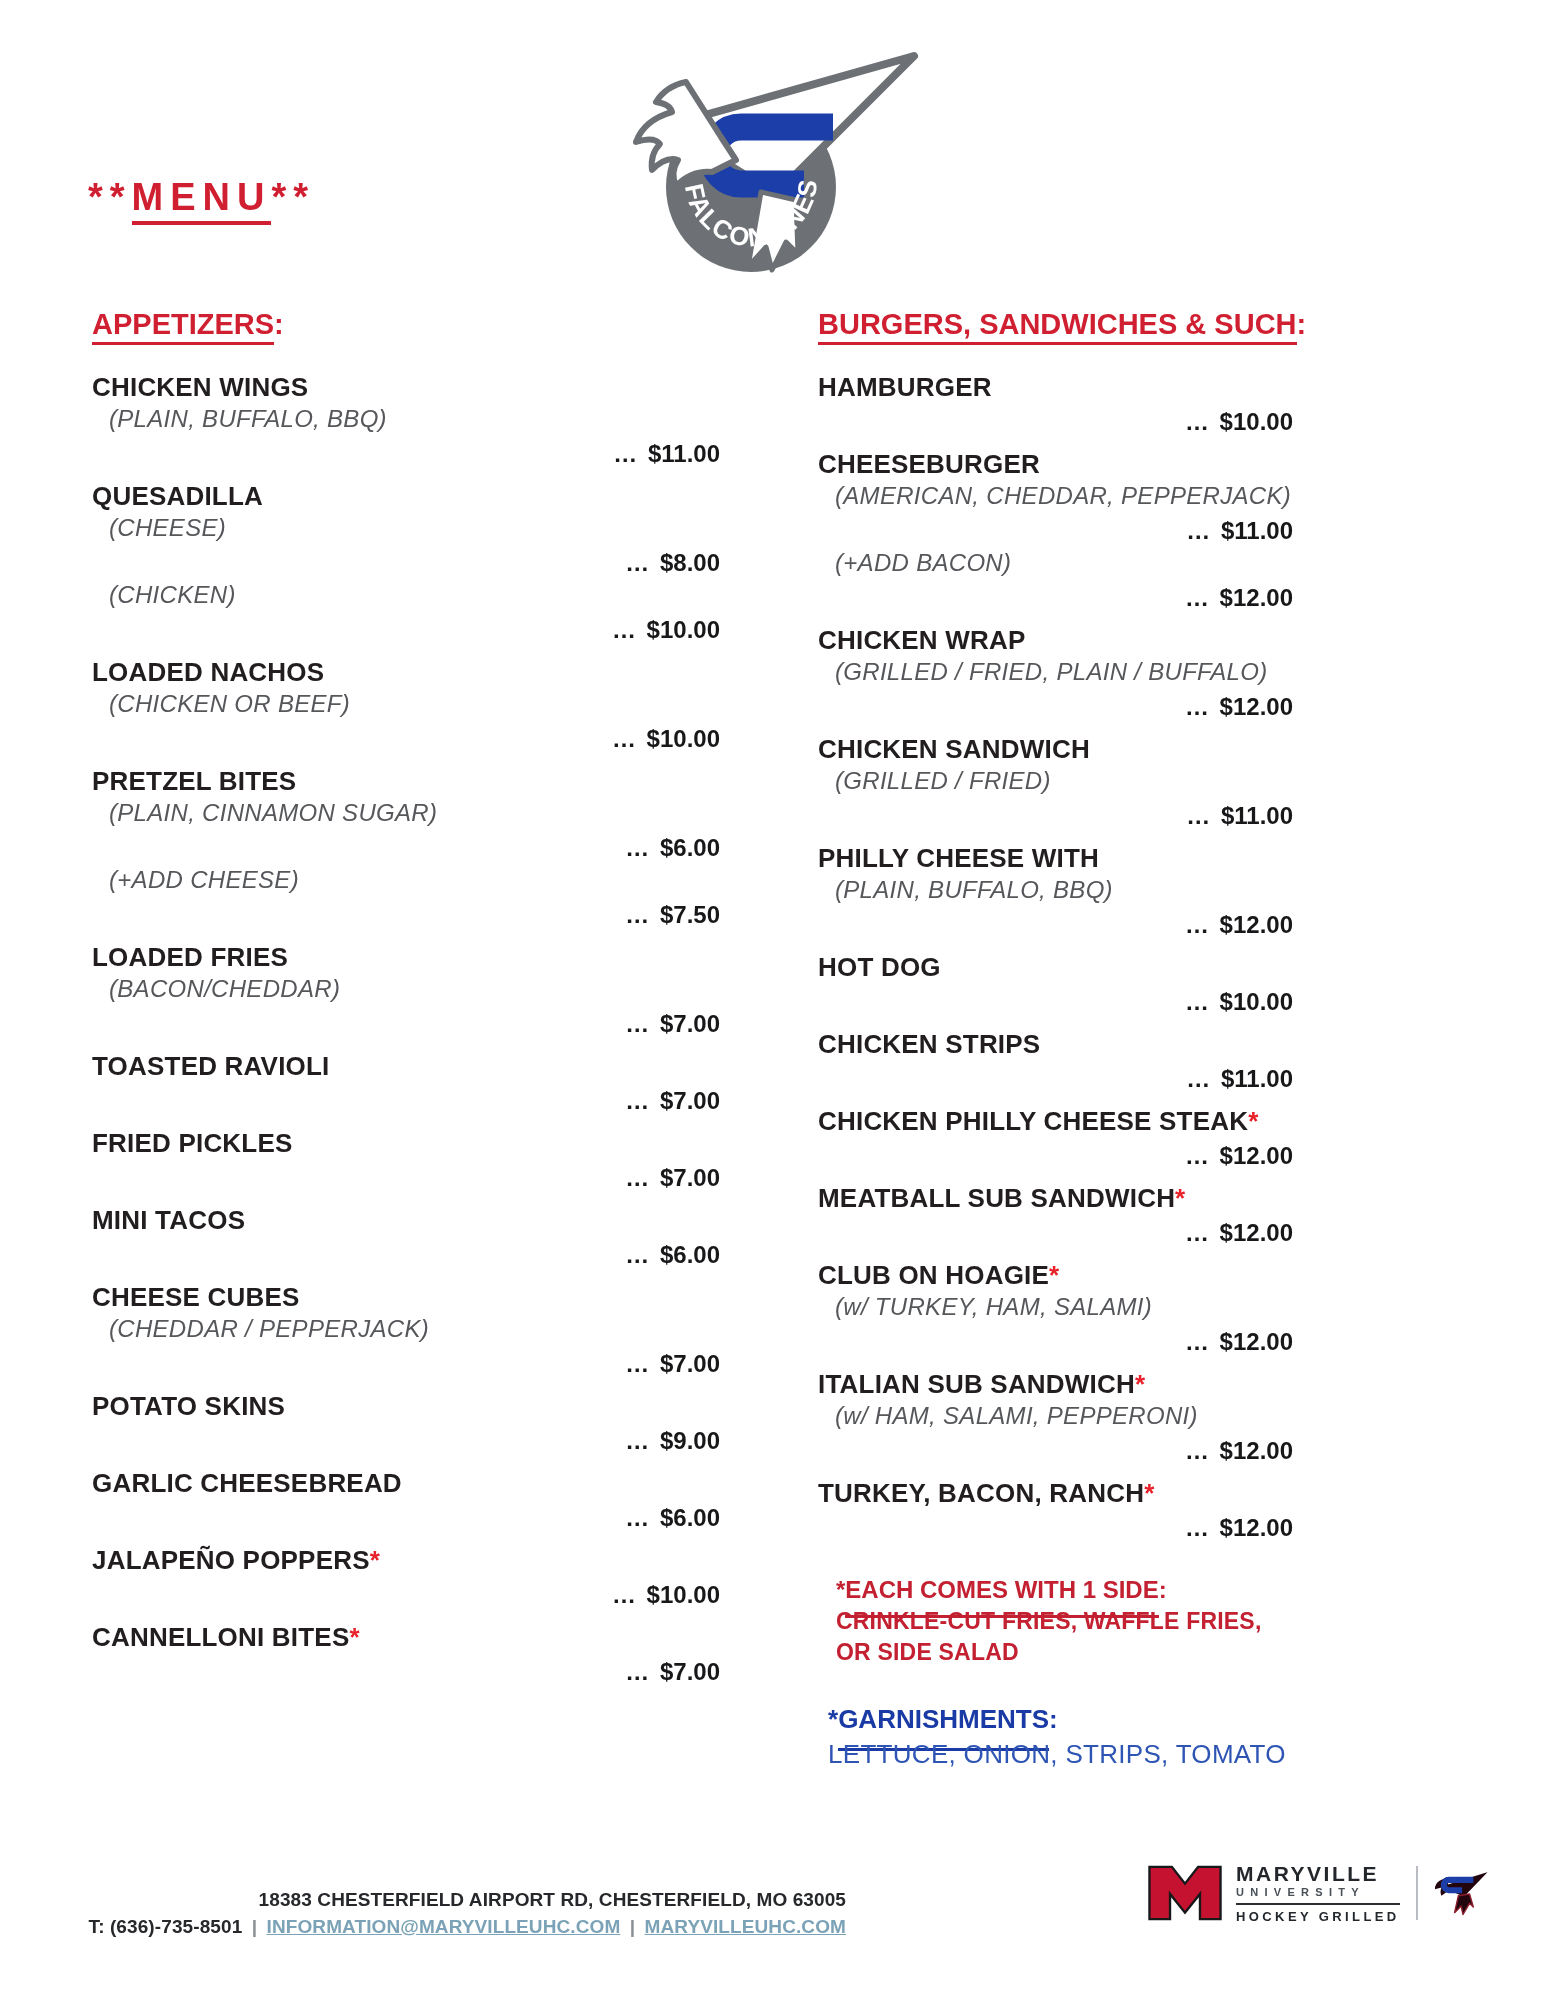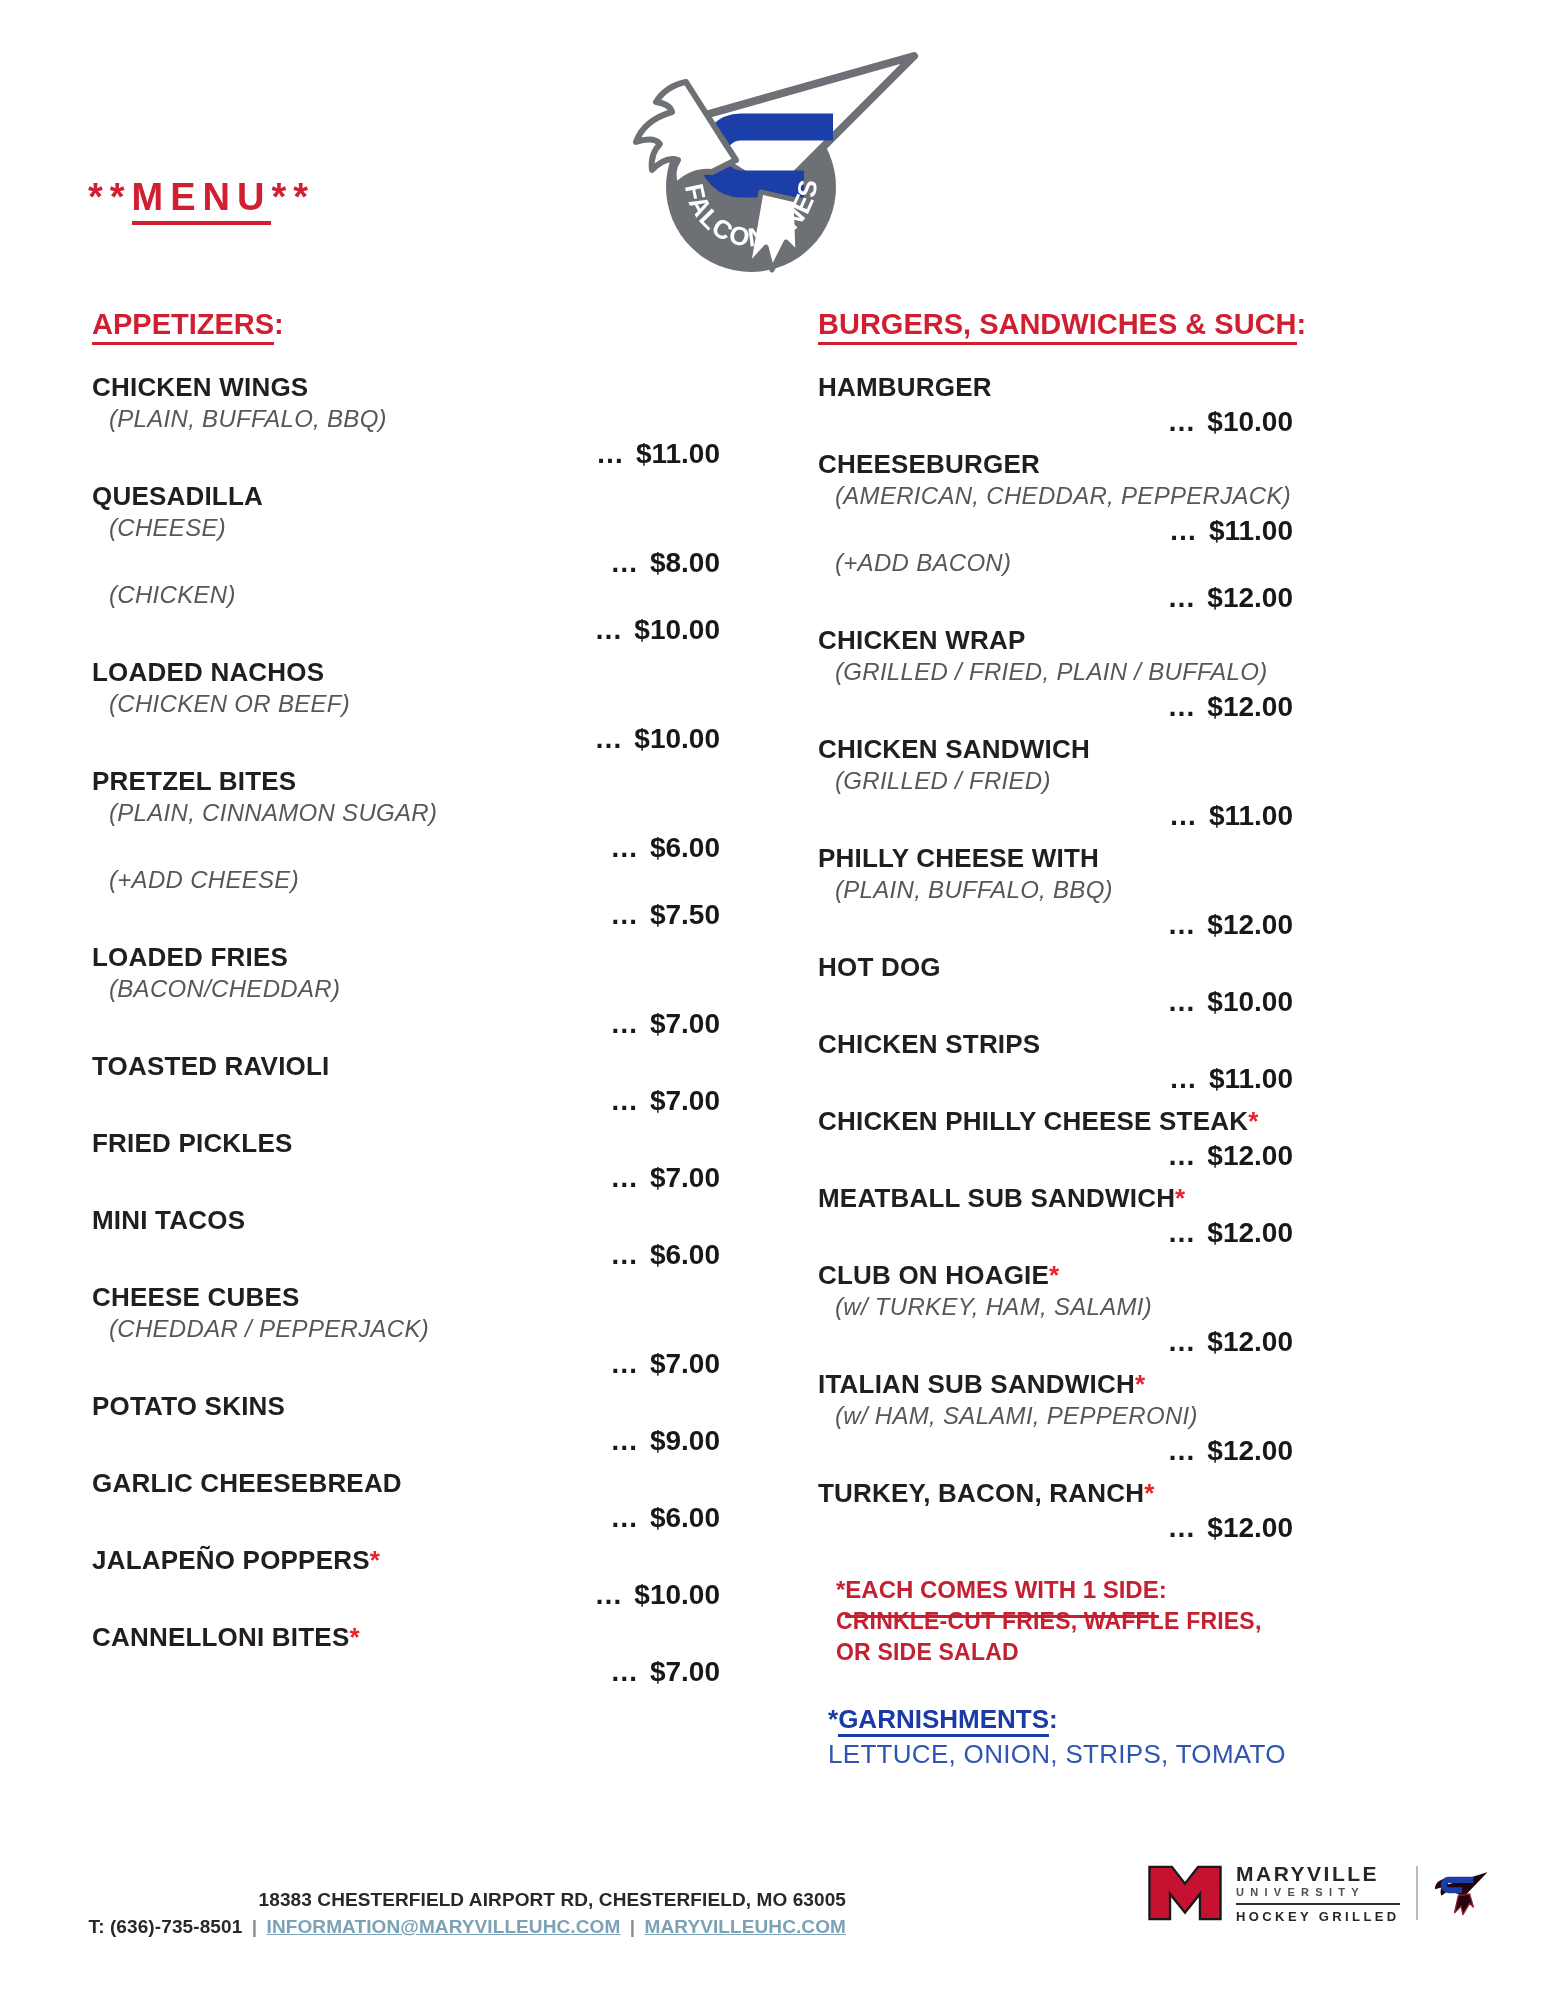"… $10.00" .price-line { font-size: 28px -> 24px }
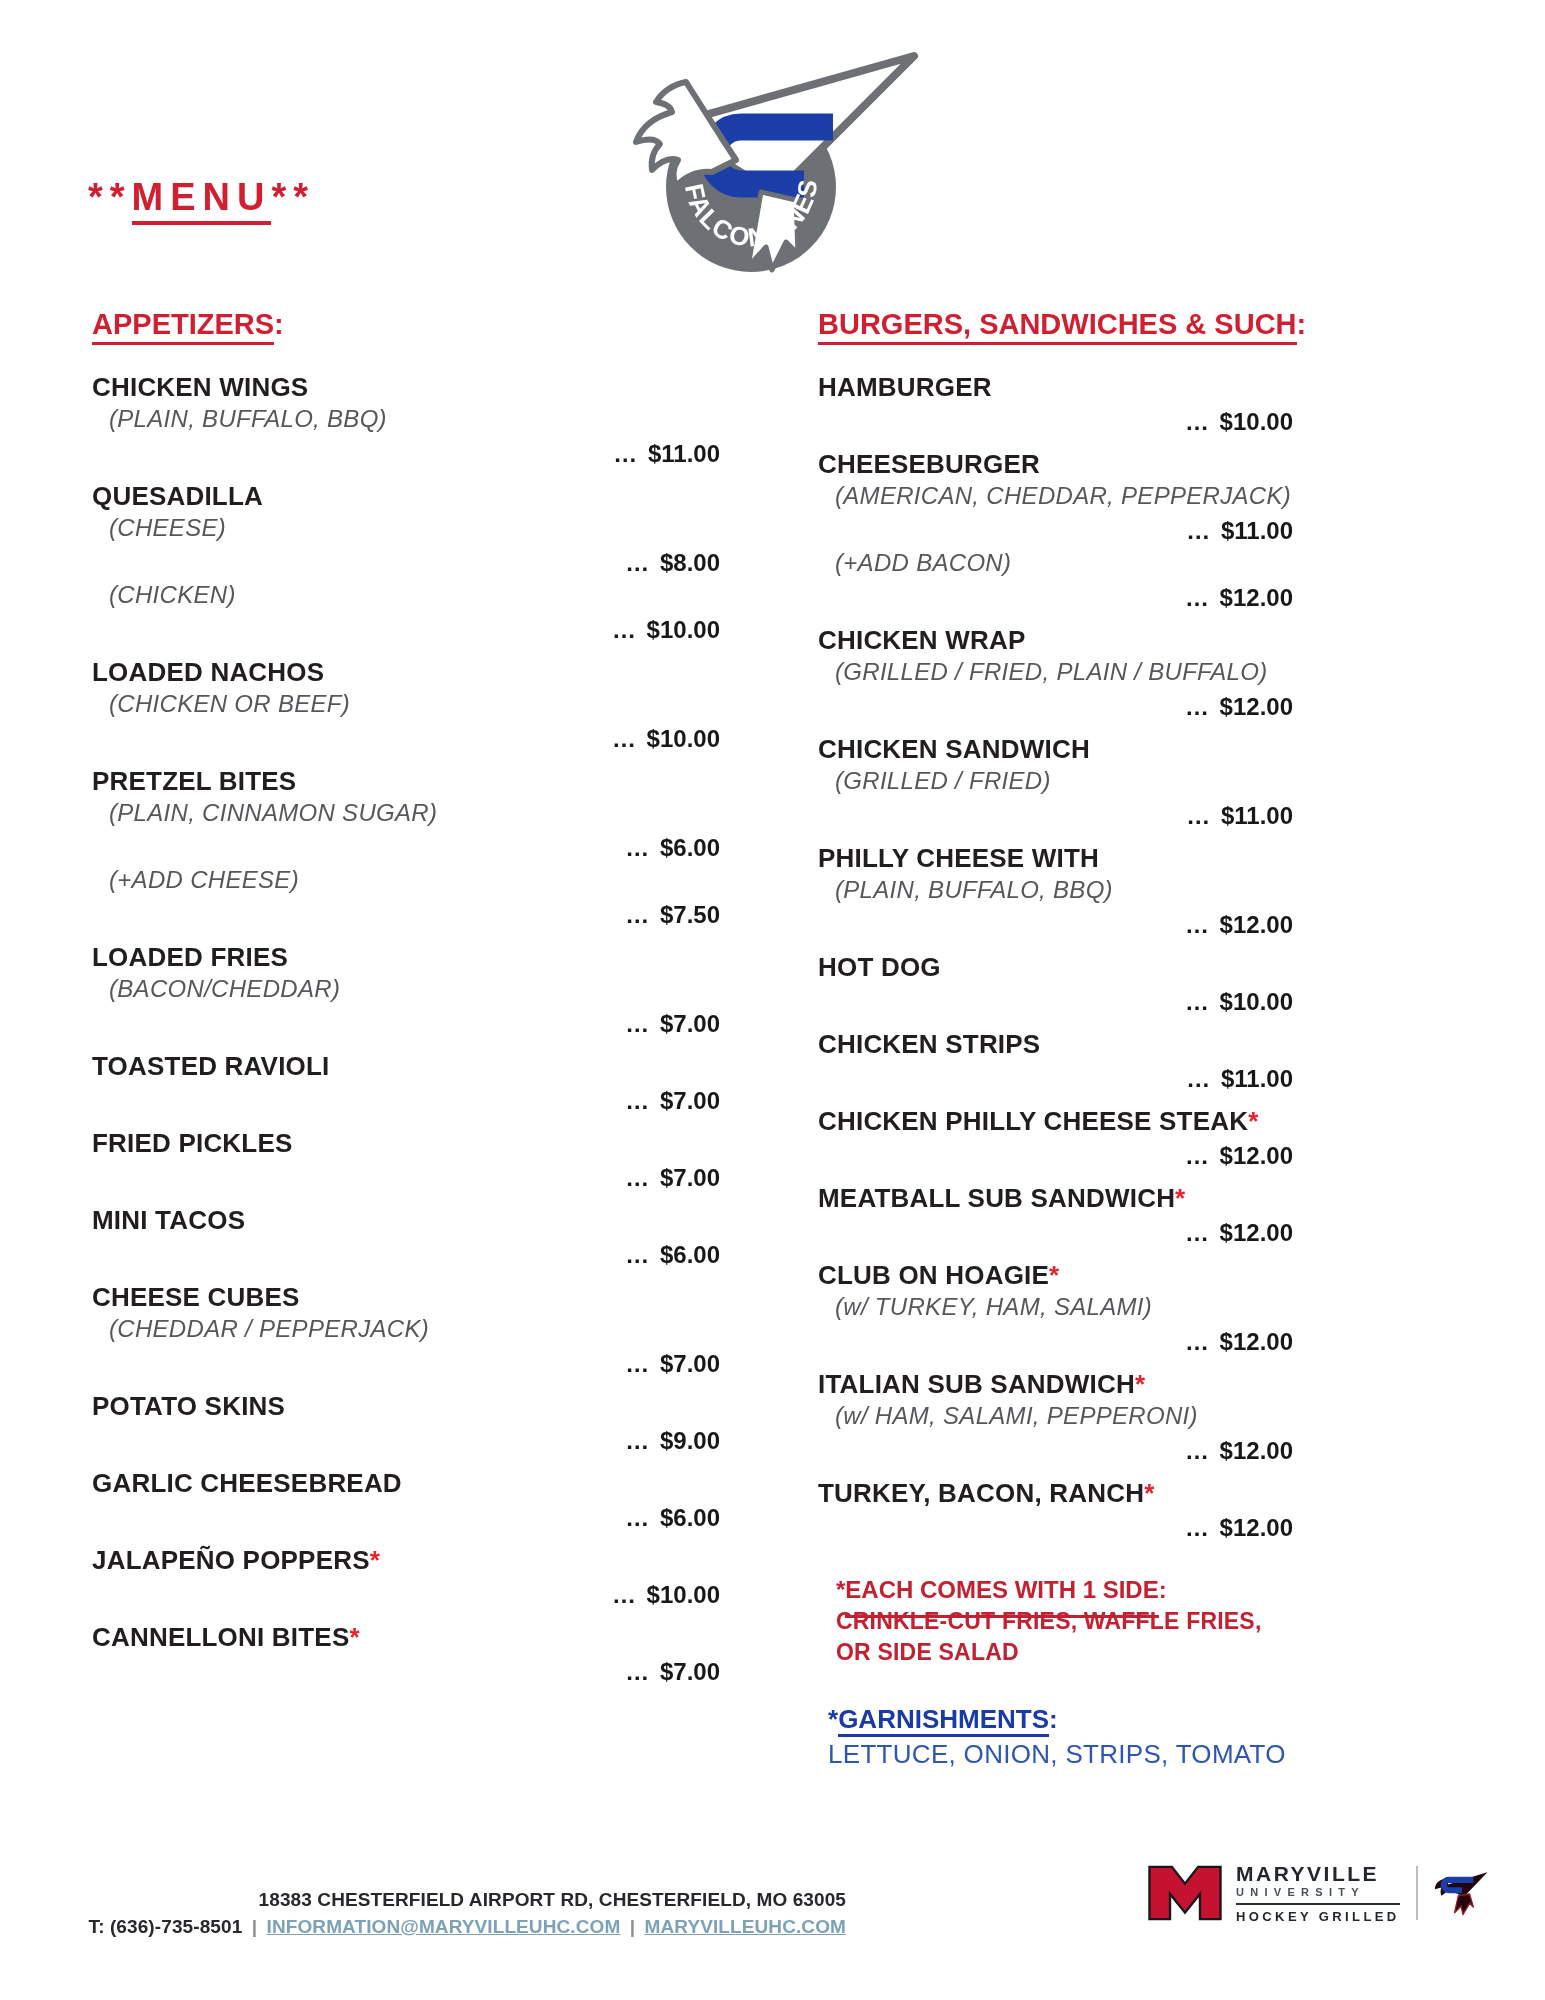"GARNISHMENTS" .note-garnish .note-heading .u { padding-bottom: 0 -> 14px }
